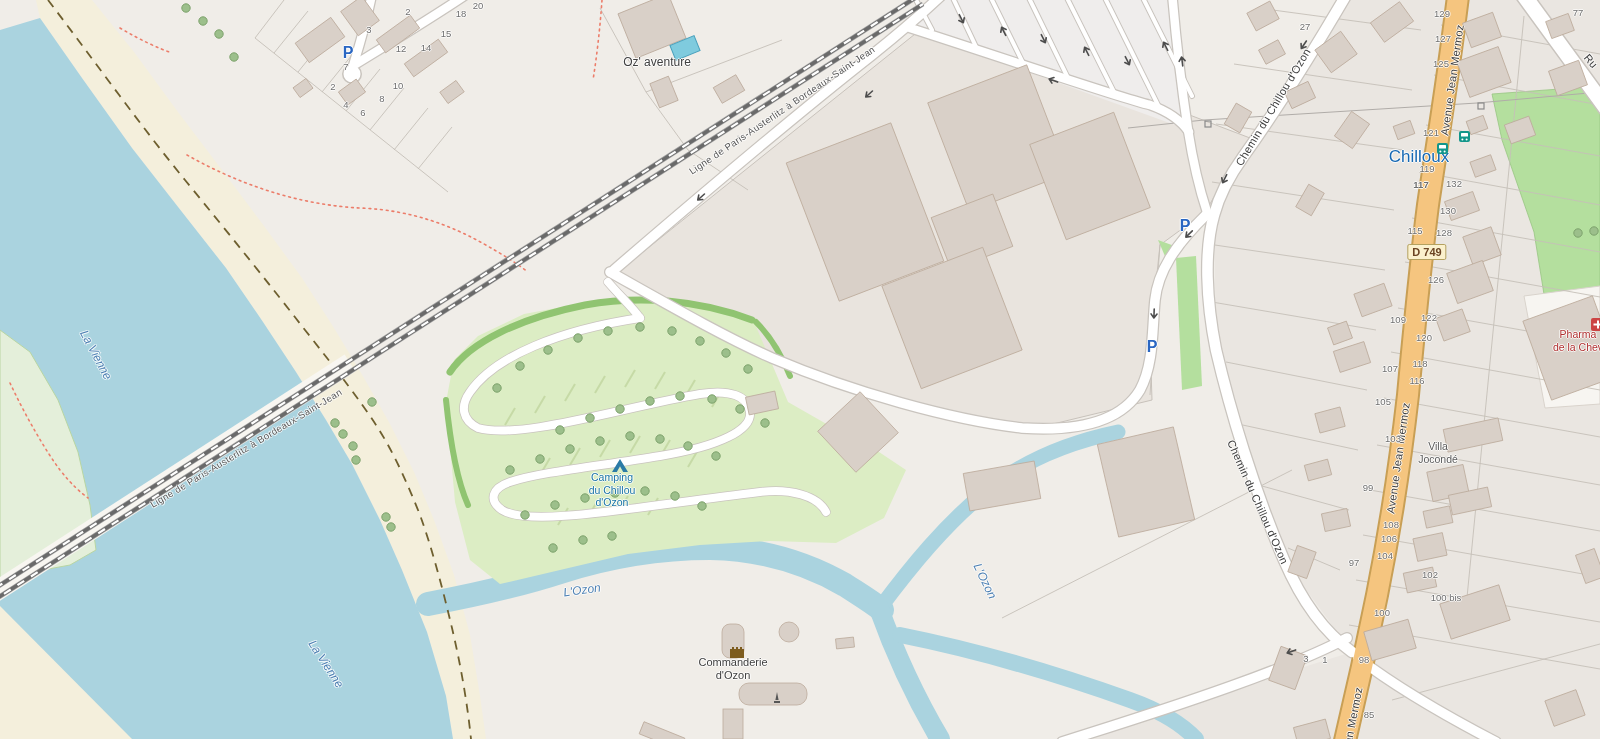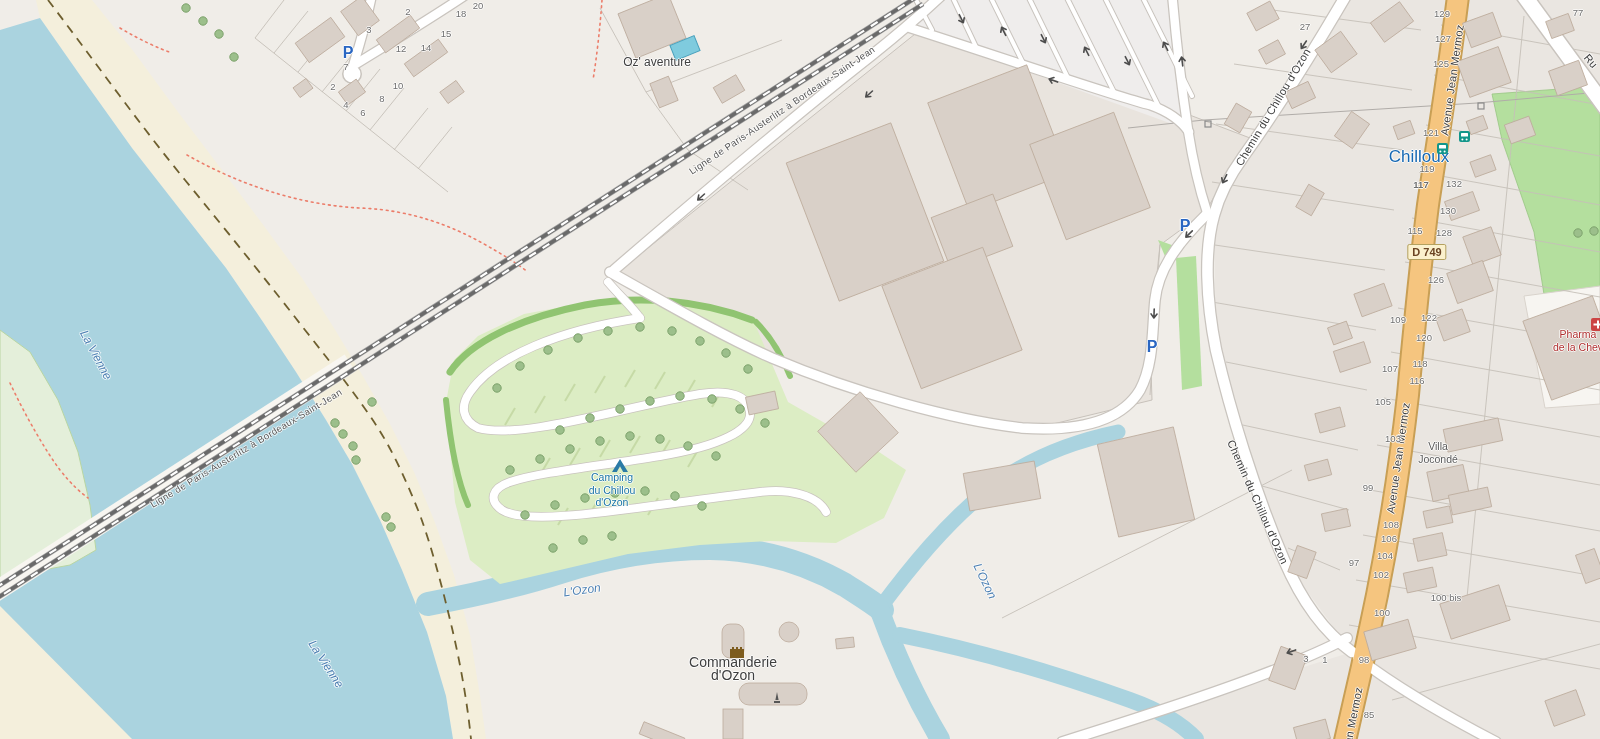"102" span.hn { left: 1381px -> 1430px }
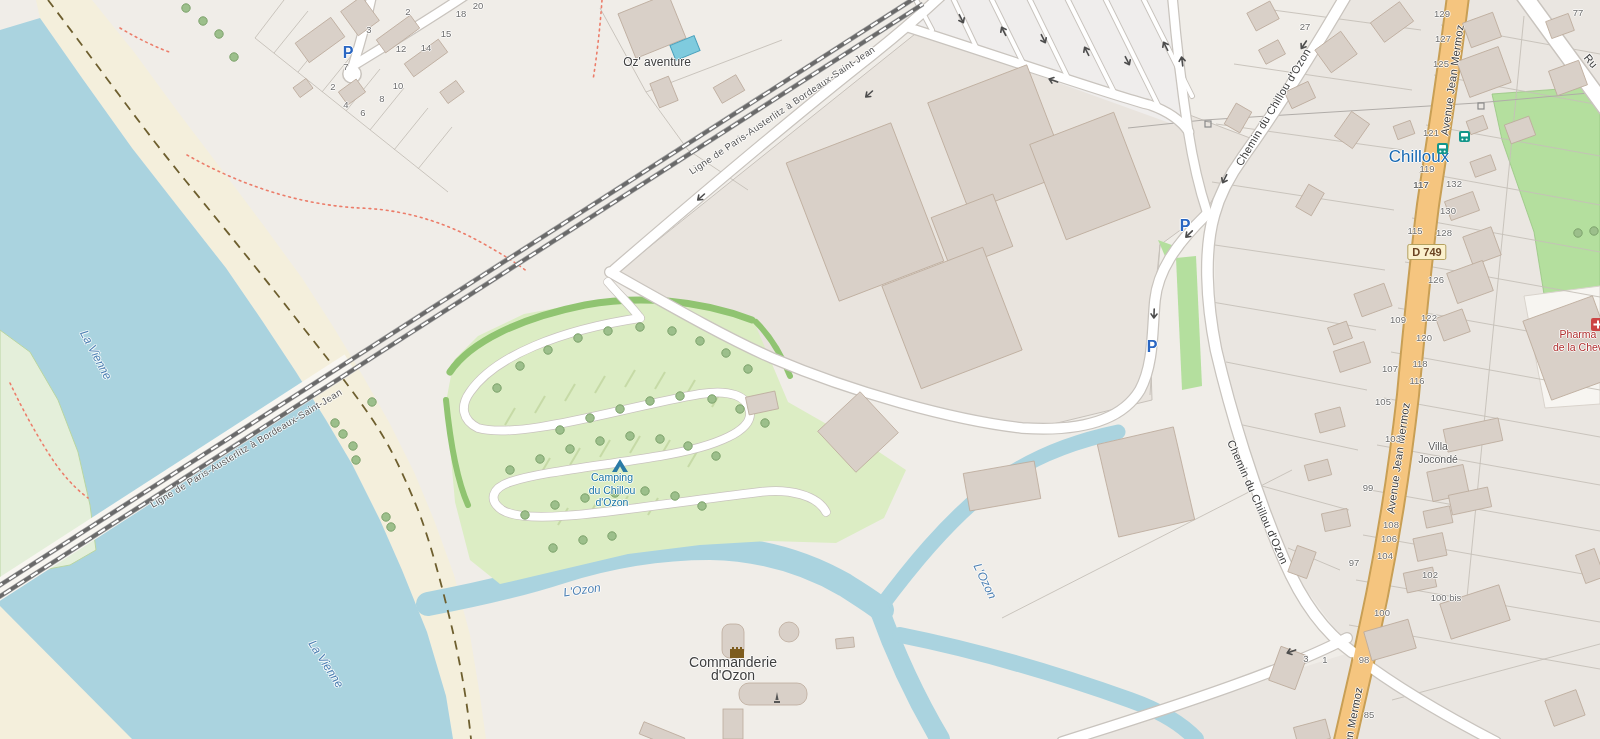"Commanderie" .poi-dark { font-size: 14px -> 11px }
